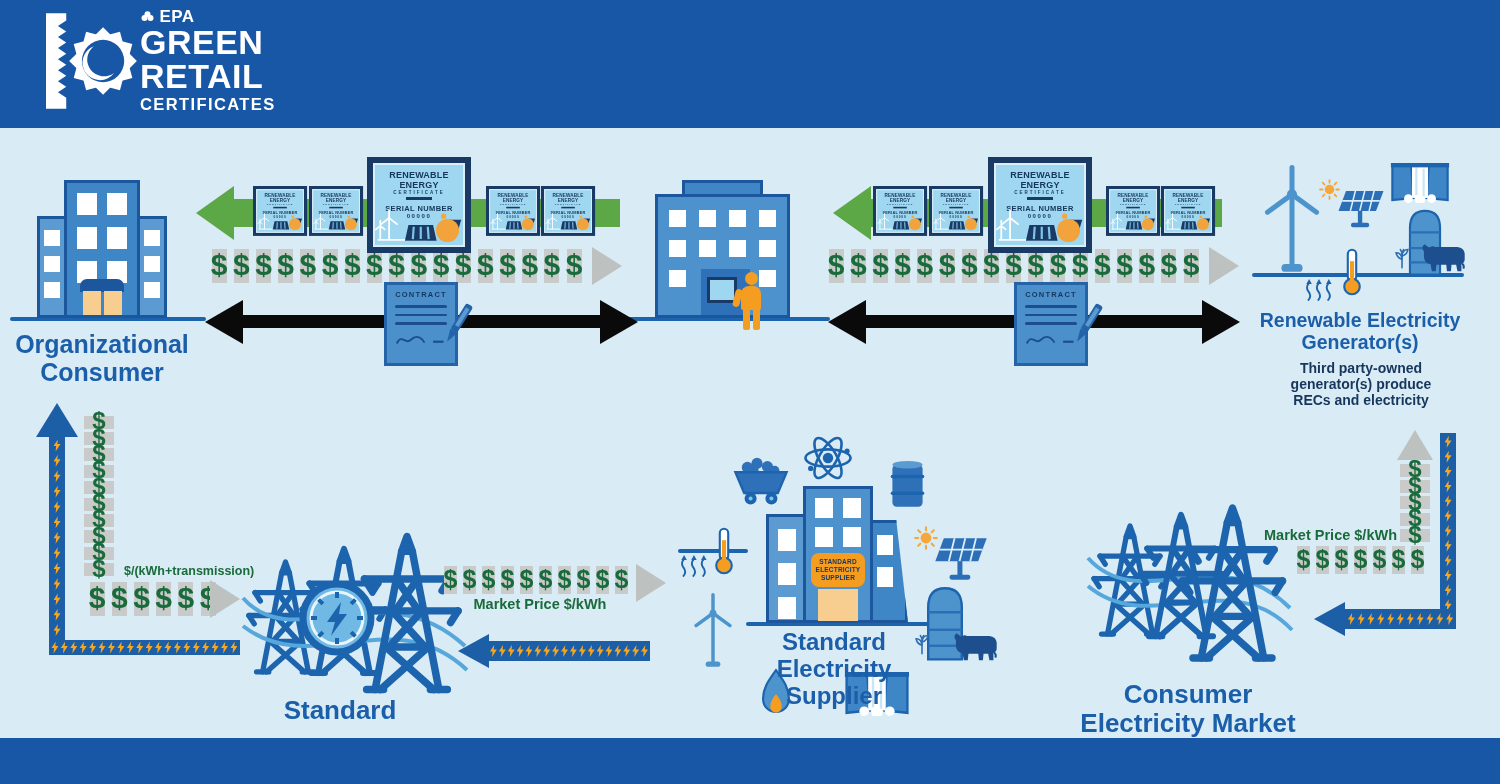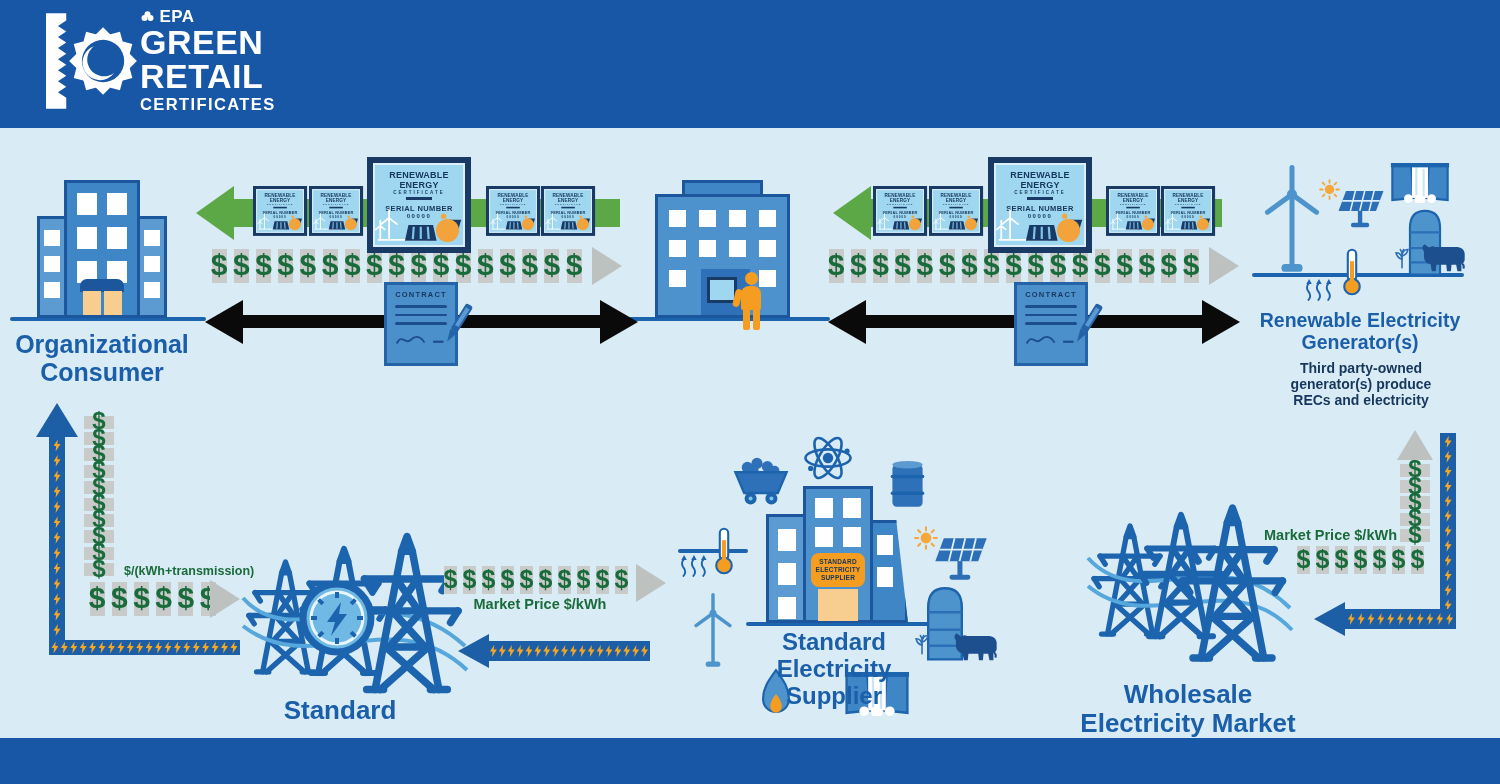"Wholesale Electricity Market" div.abs { text: Wholesale -> Consumer }
